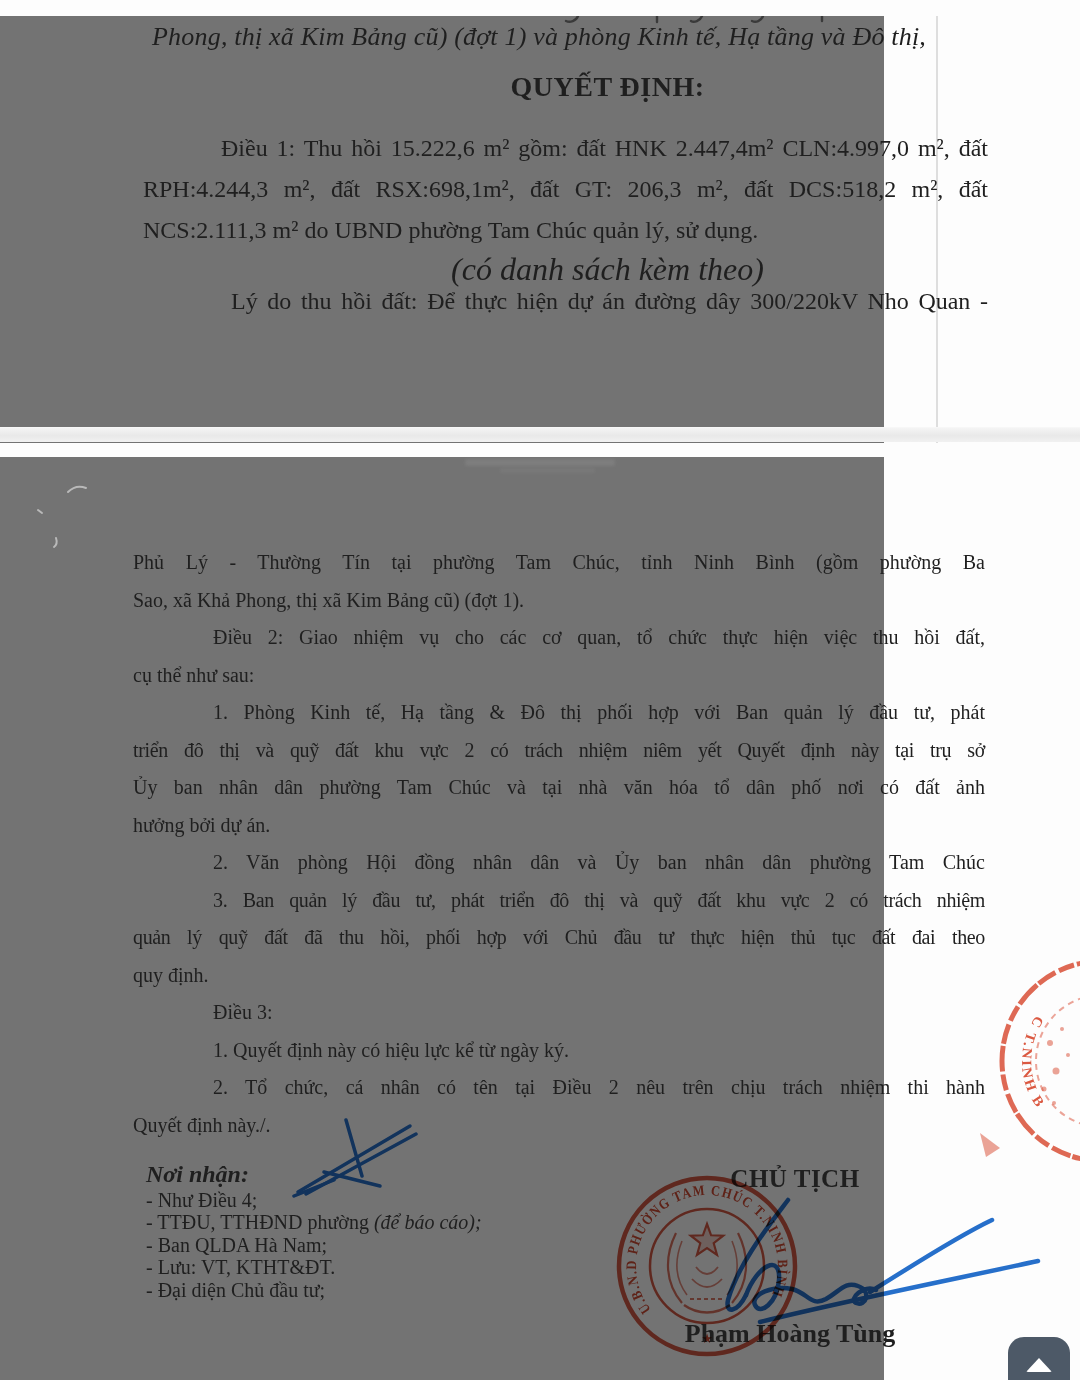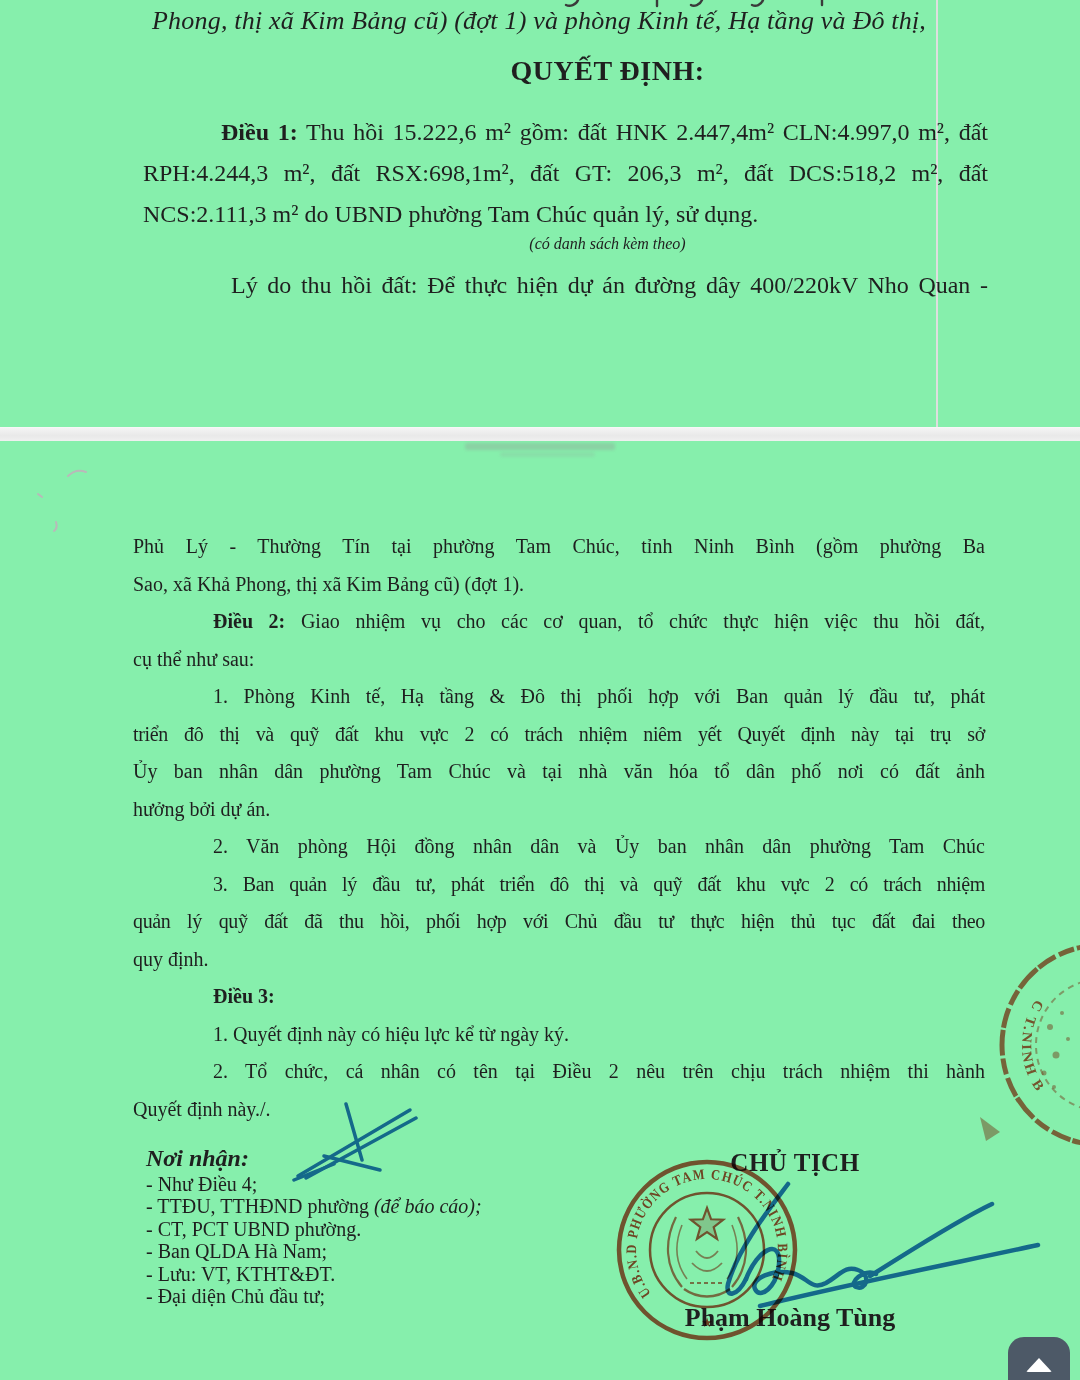"Phong, thị xã Kim Bảng" .page { background: #86efac -> #737373; margin-top: none -> 16px; width: 1080px -> 884px }
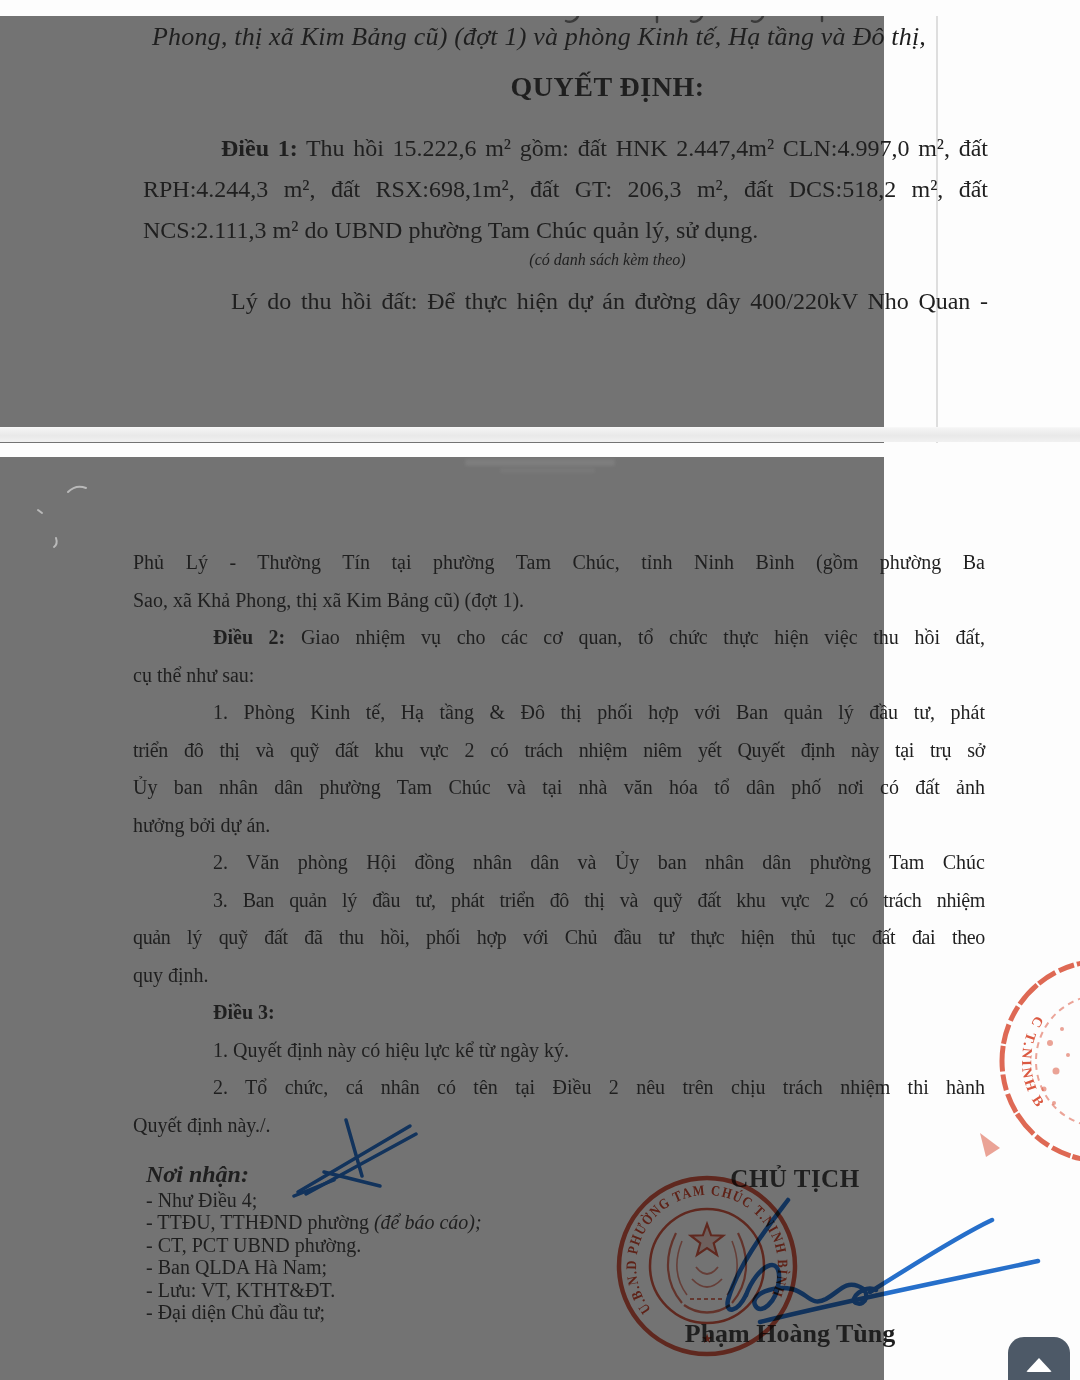"Điều 1:" .b { font-weight: bold -> normal }
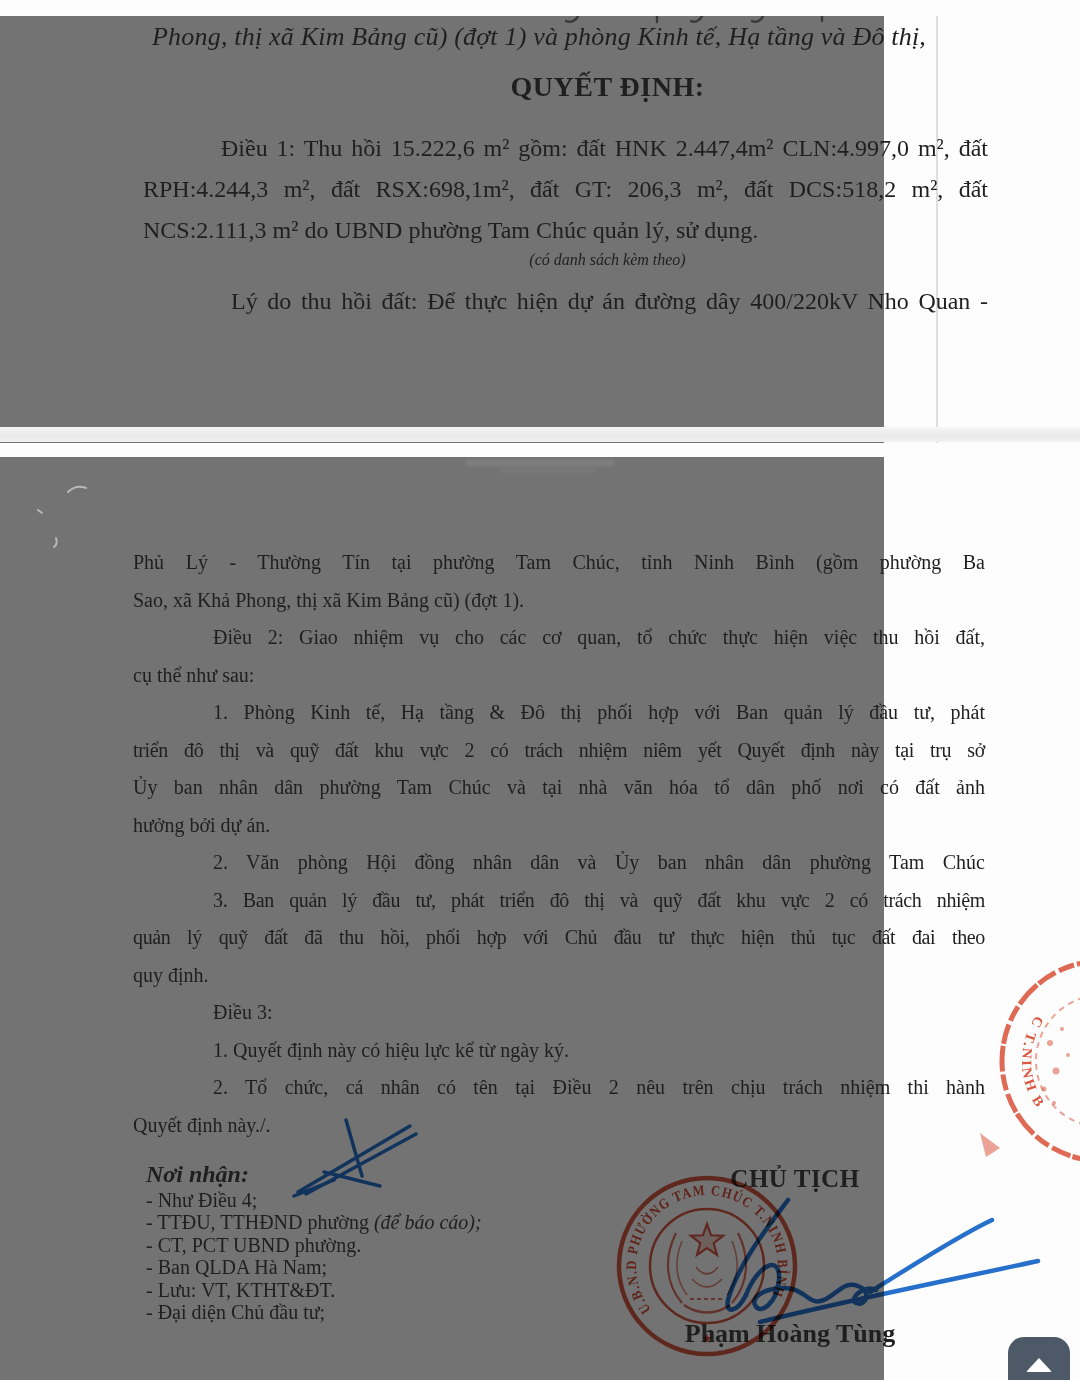"(có danh sách kèm theo)" .attach-note { font-size: 16px -> 32px }
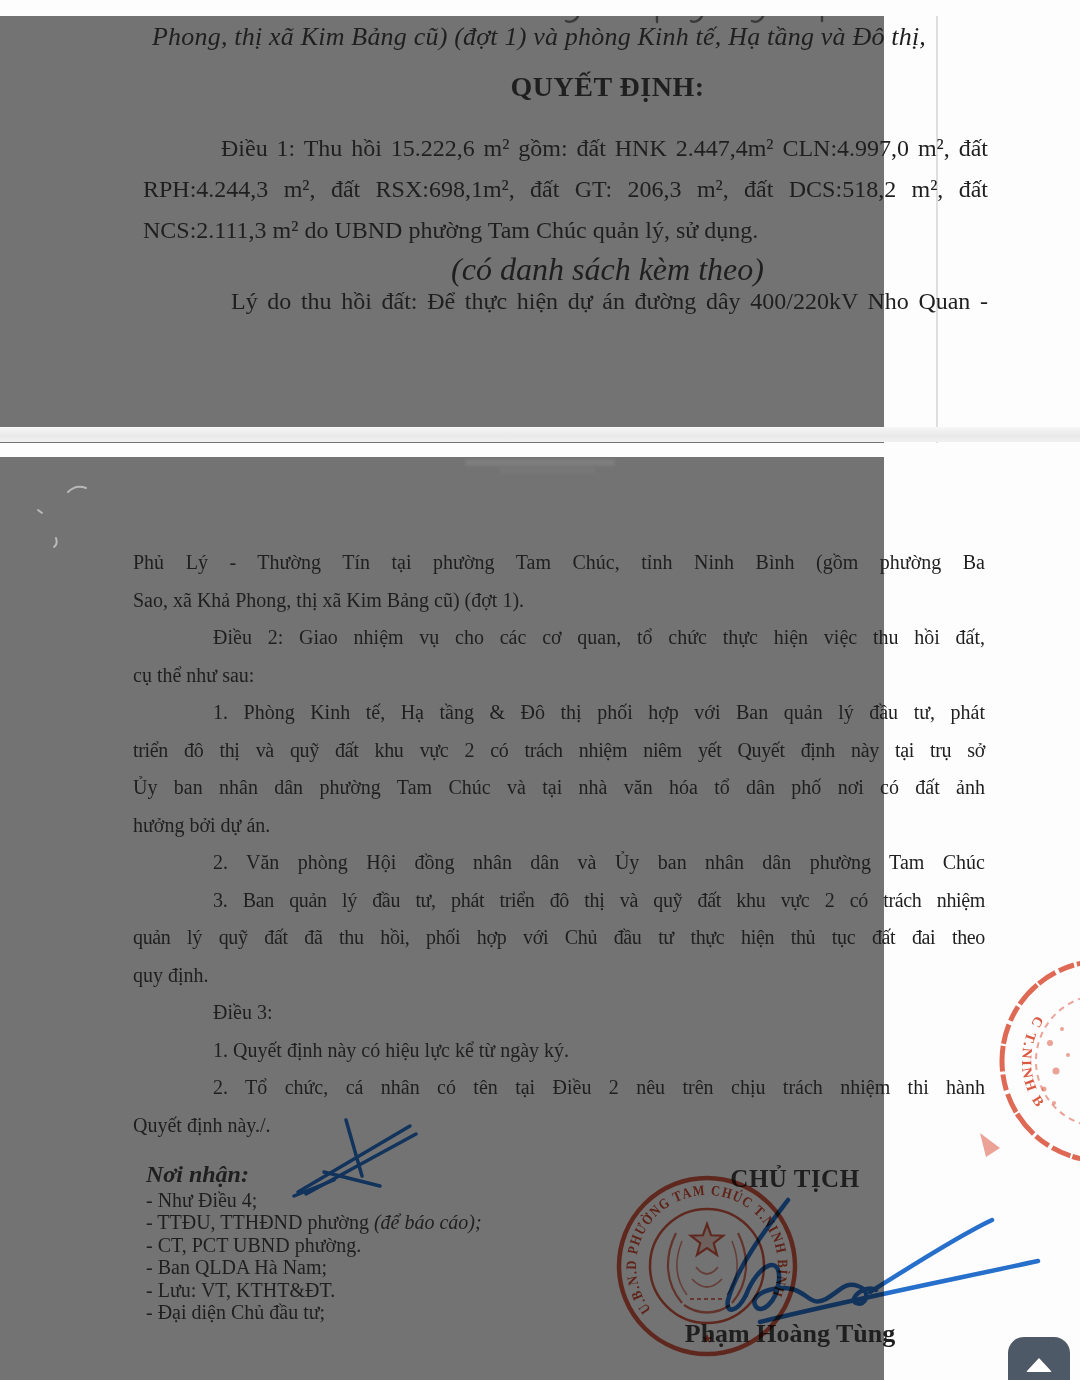"Lý do thu hồi đất:" span.inner { text: 400/220kV -> 300/220kV }
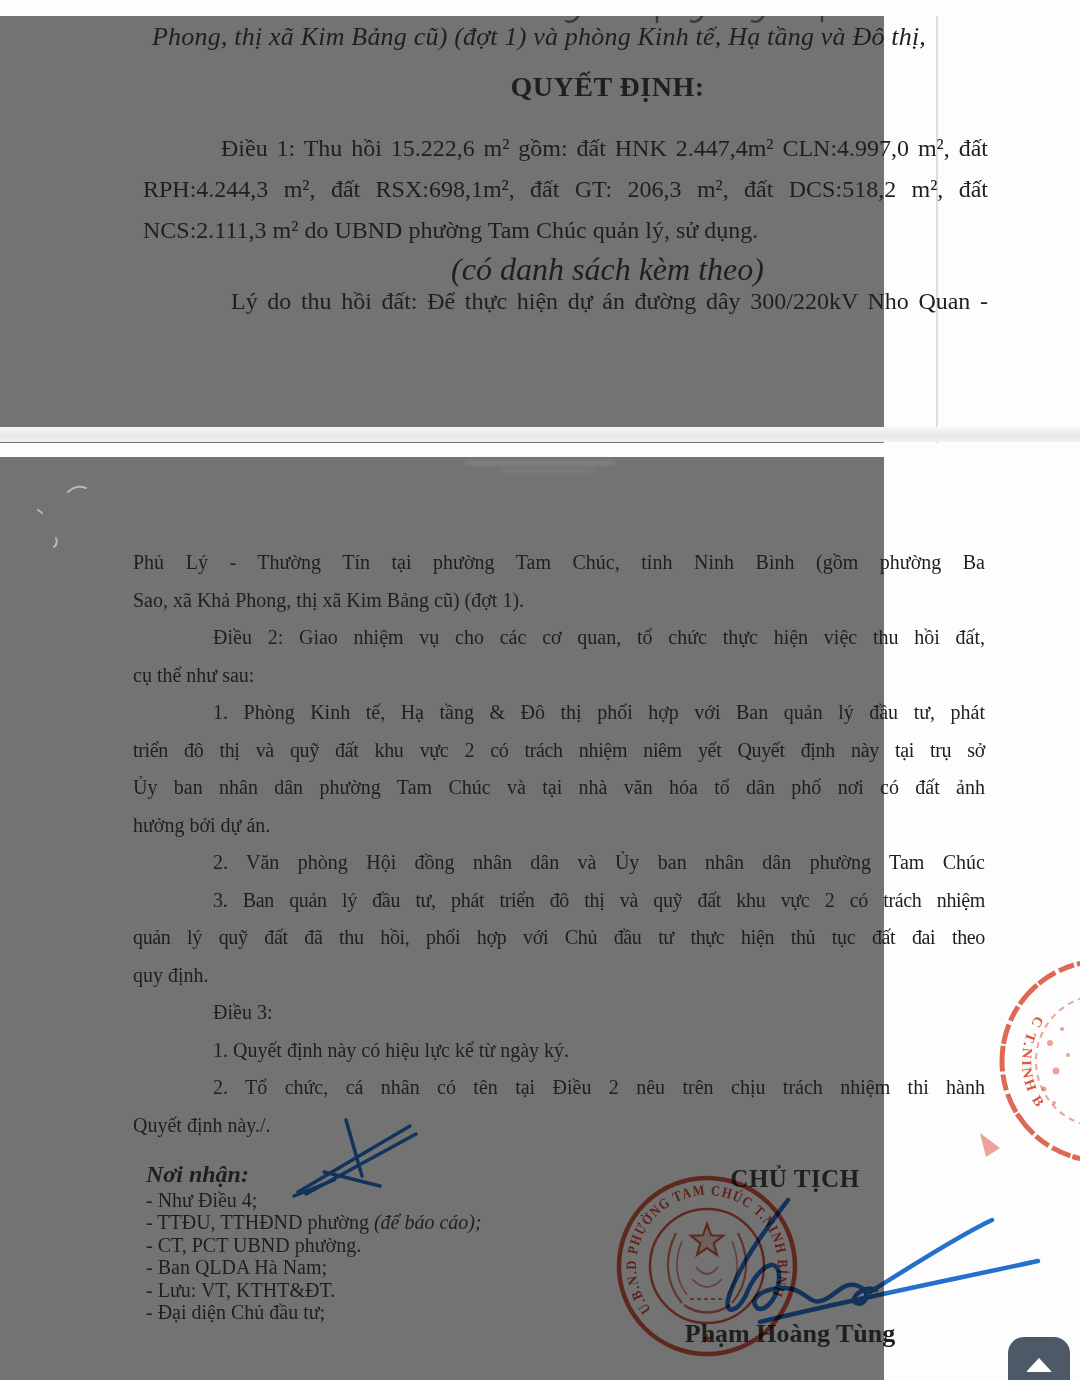"- CT, PCT UBND phường." div { html: <div><span>- CT, PCT UBND phường.</span></div> -> none }
